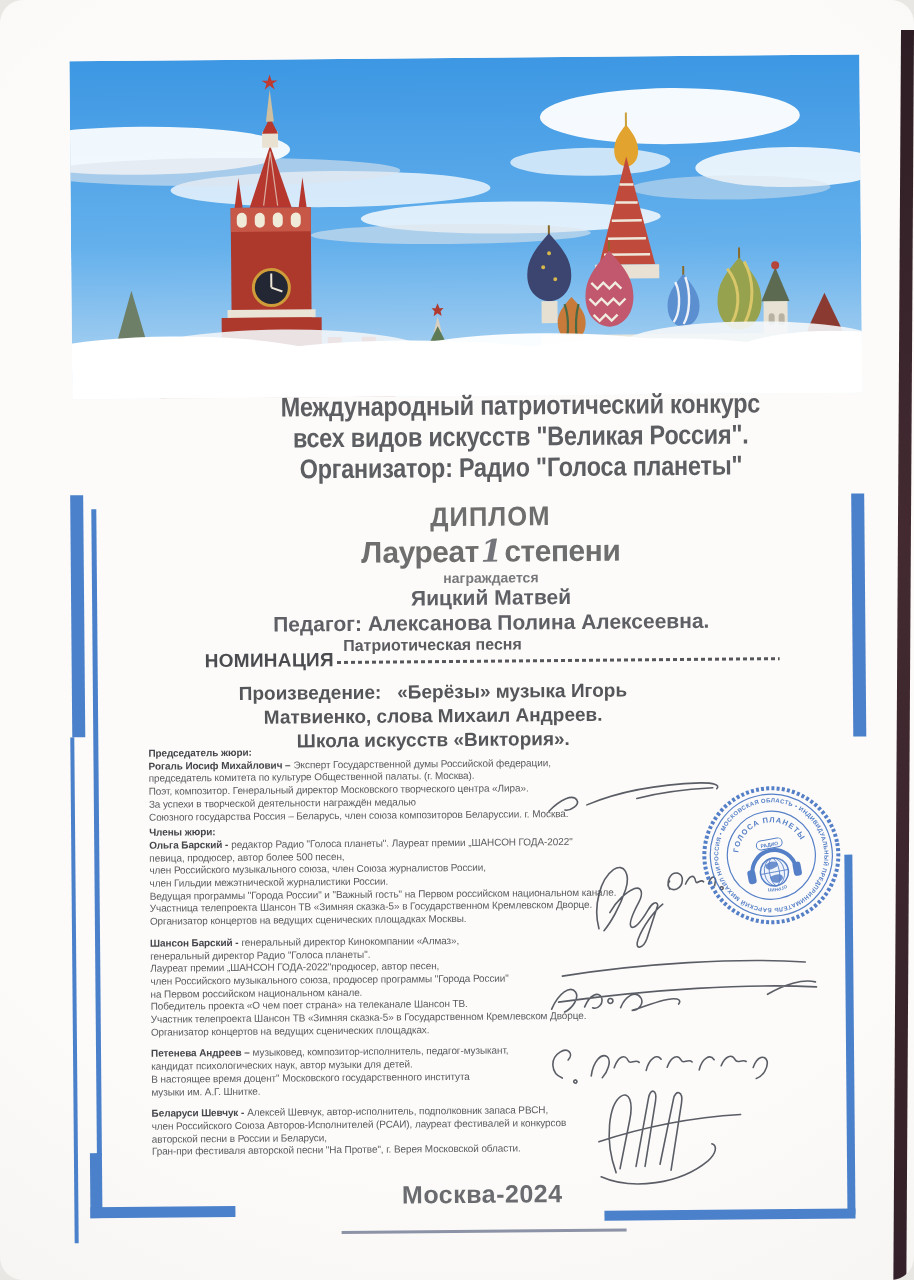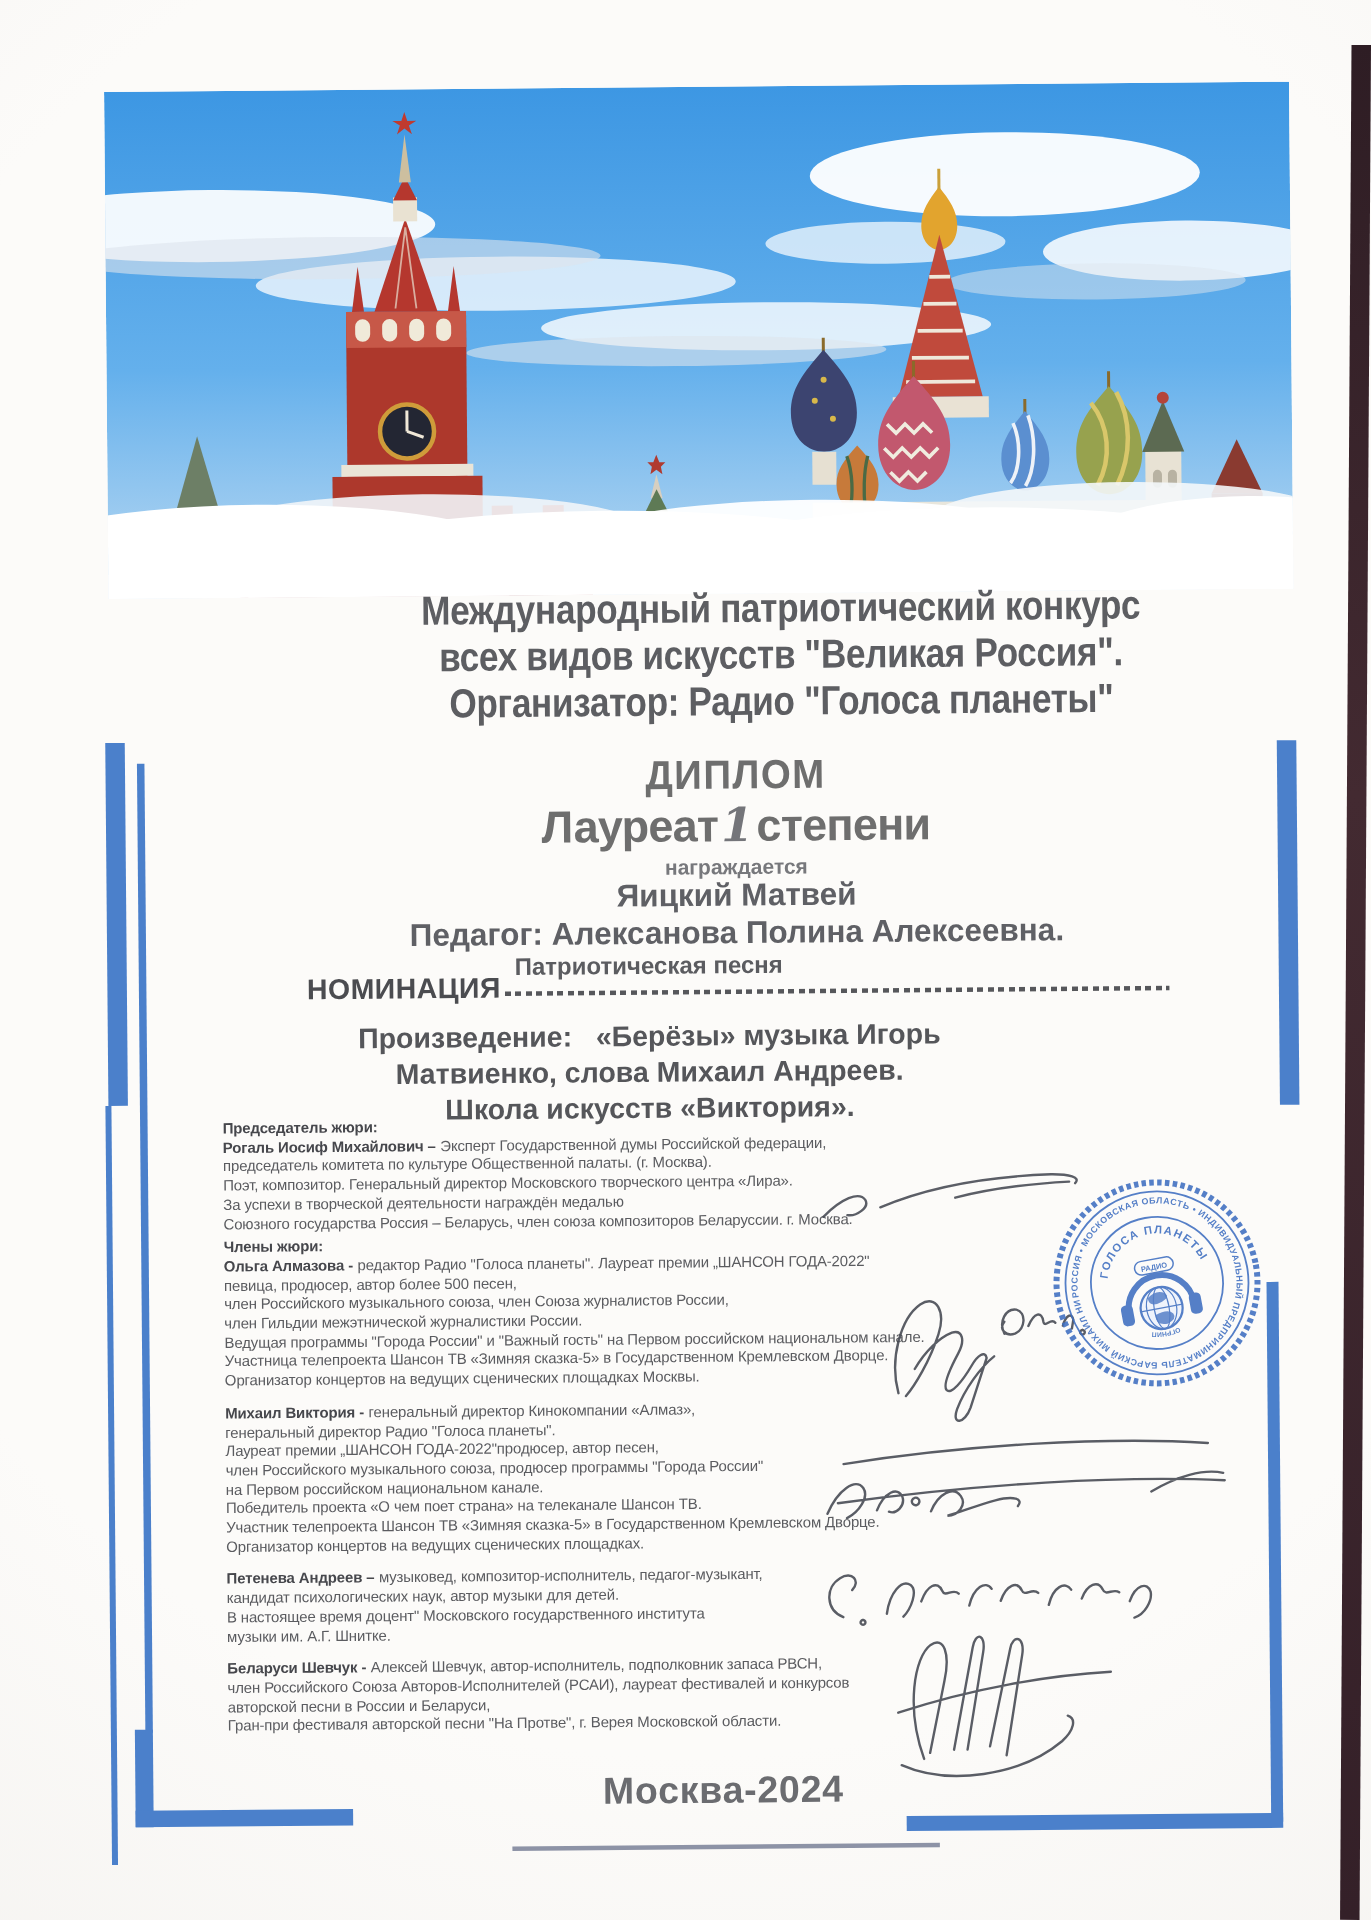"Международный патриотический конкурс" .page { border-radius: none -> 23px }
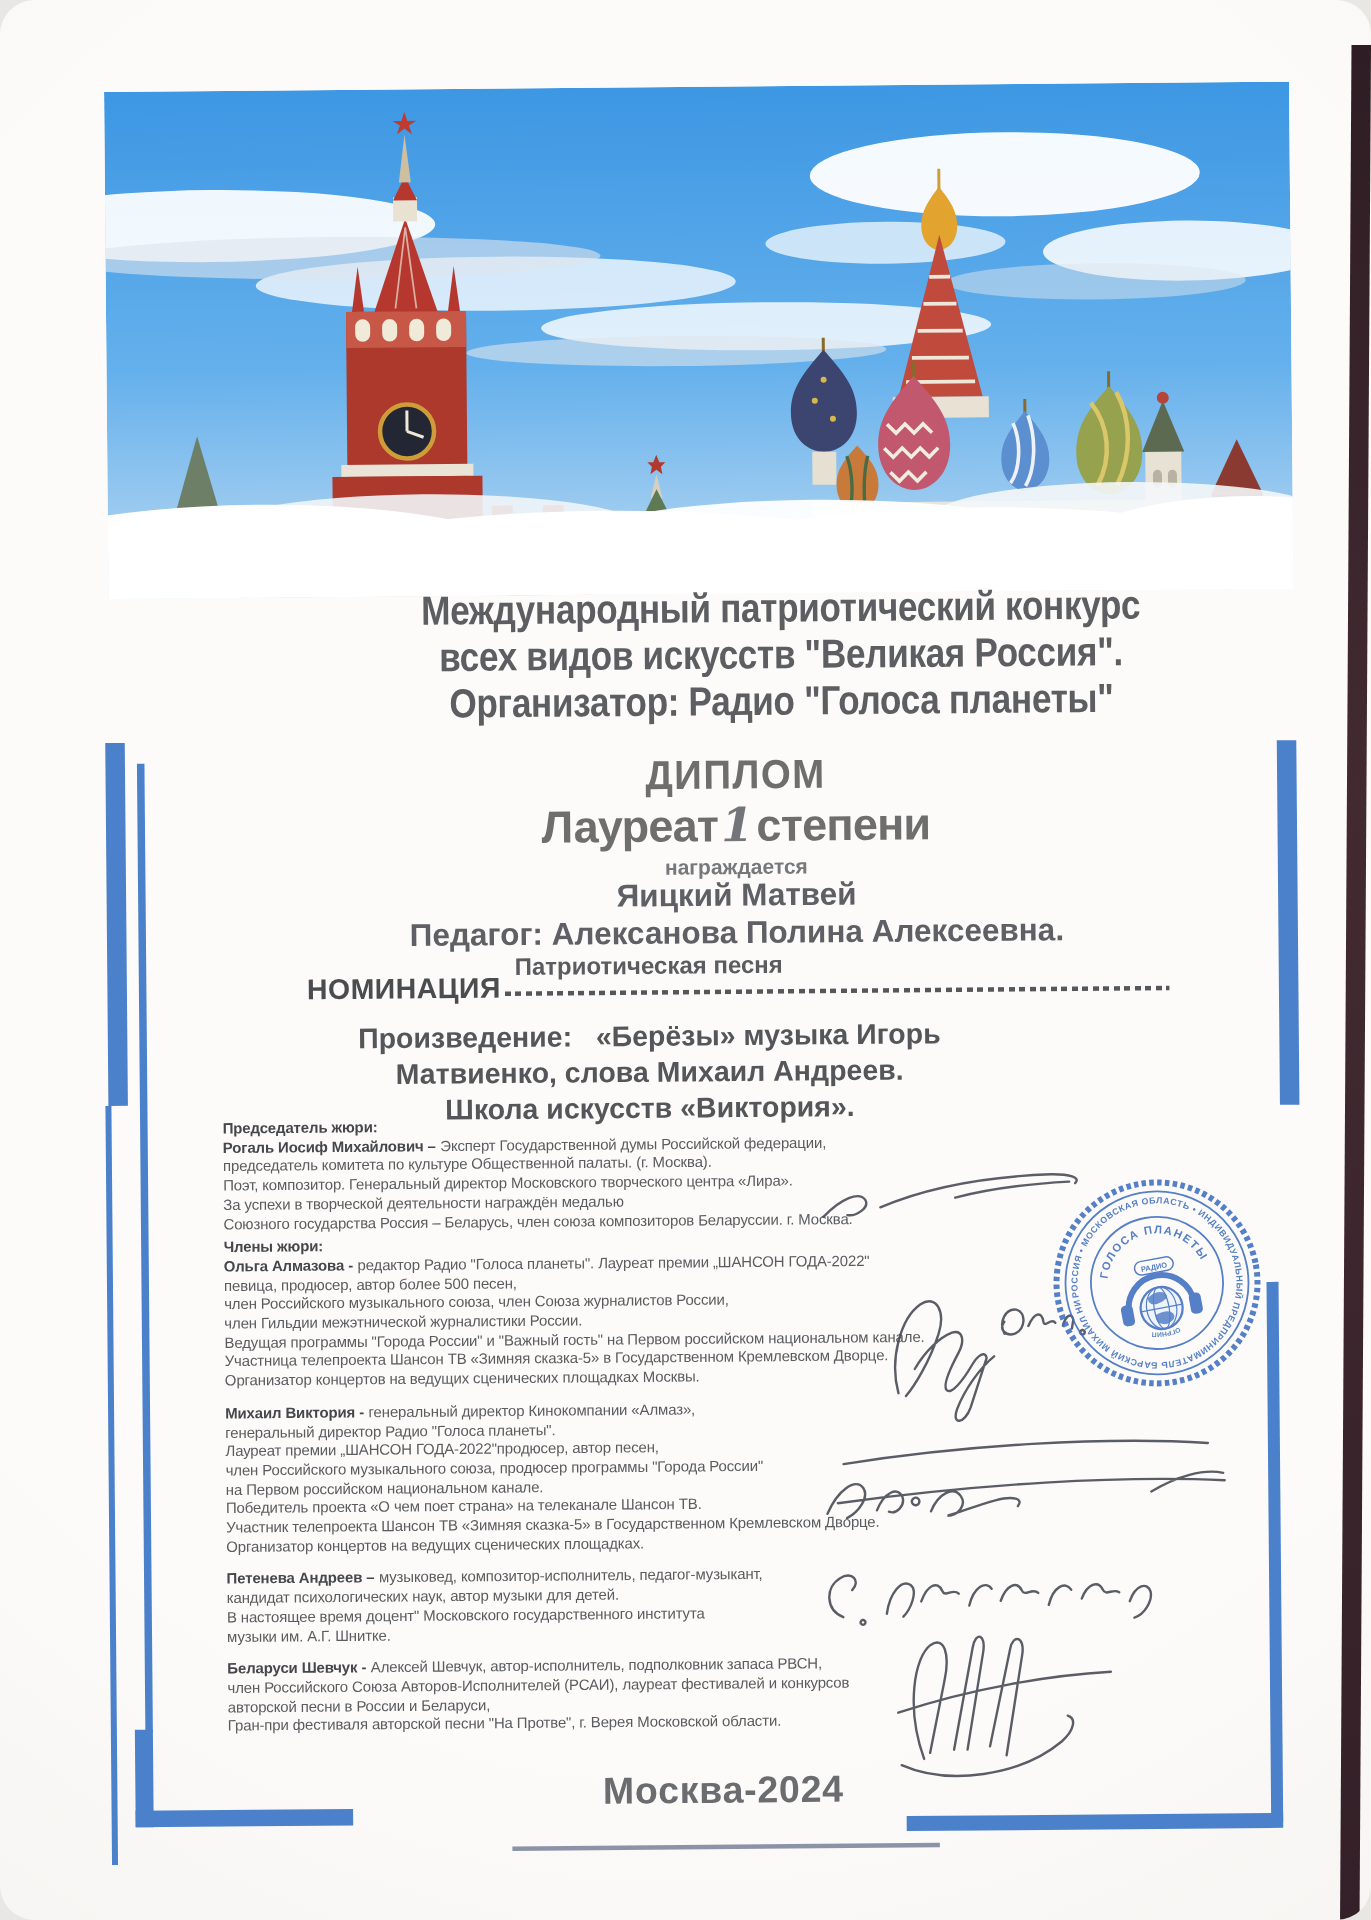"Ольга Алмазова -" span.jname { text: Алмазова -> Барский }
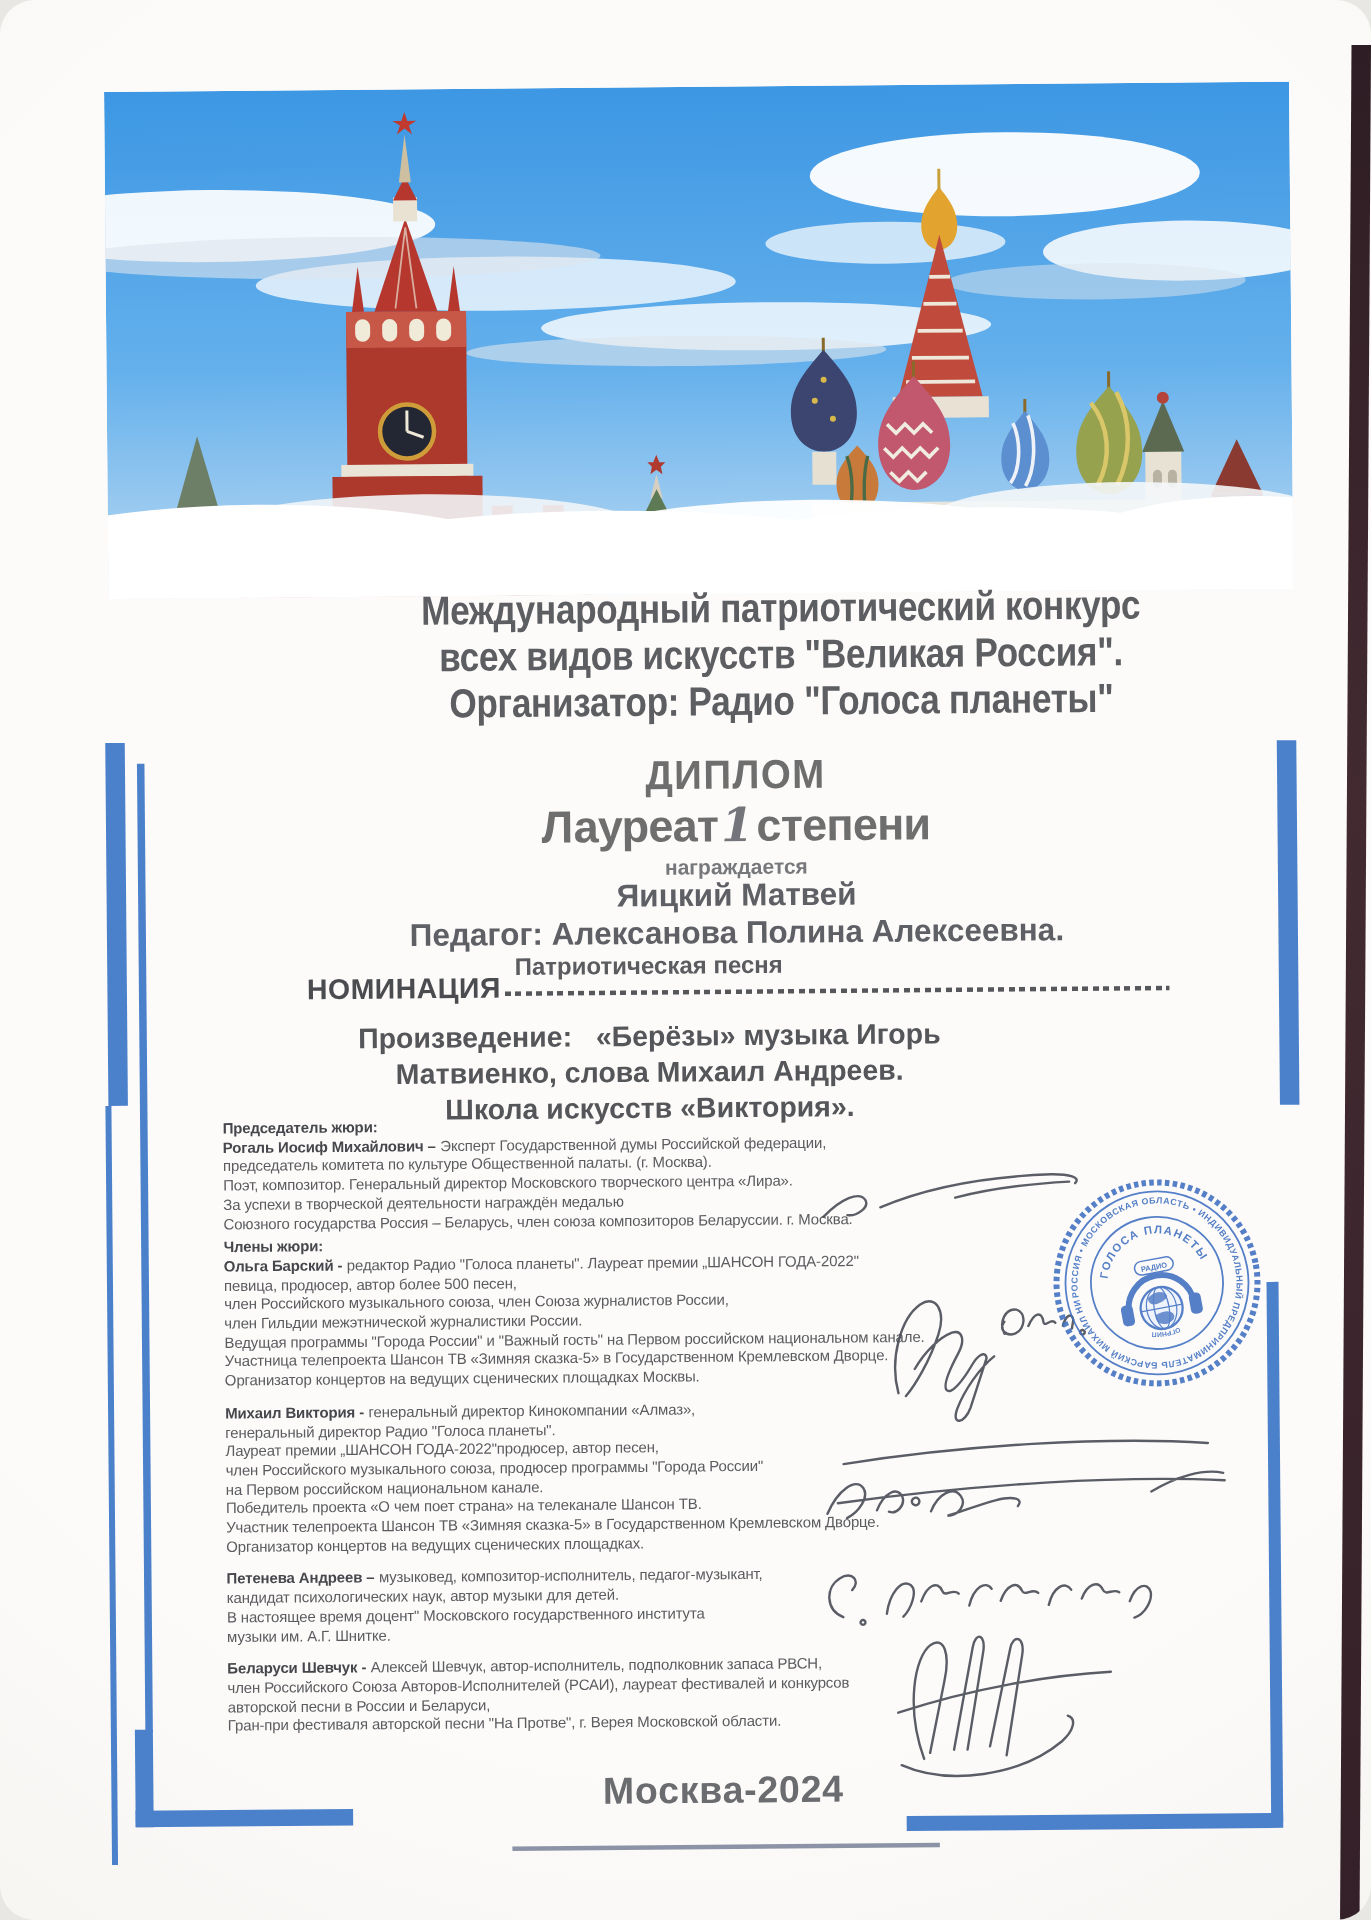"Михаил Виктория -" span.jname { text: Михаил Виктория -> Шансон Барский }
